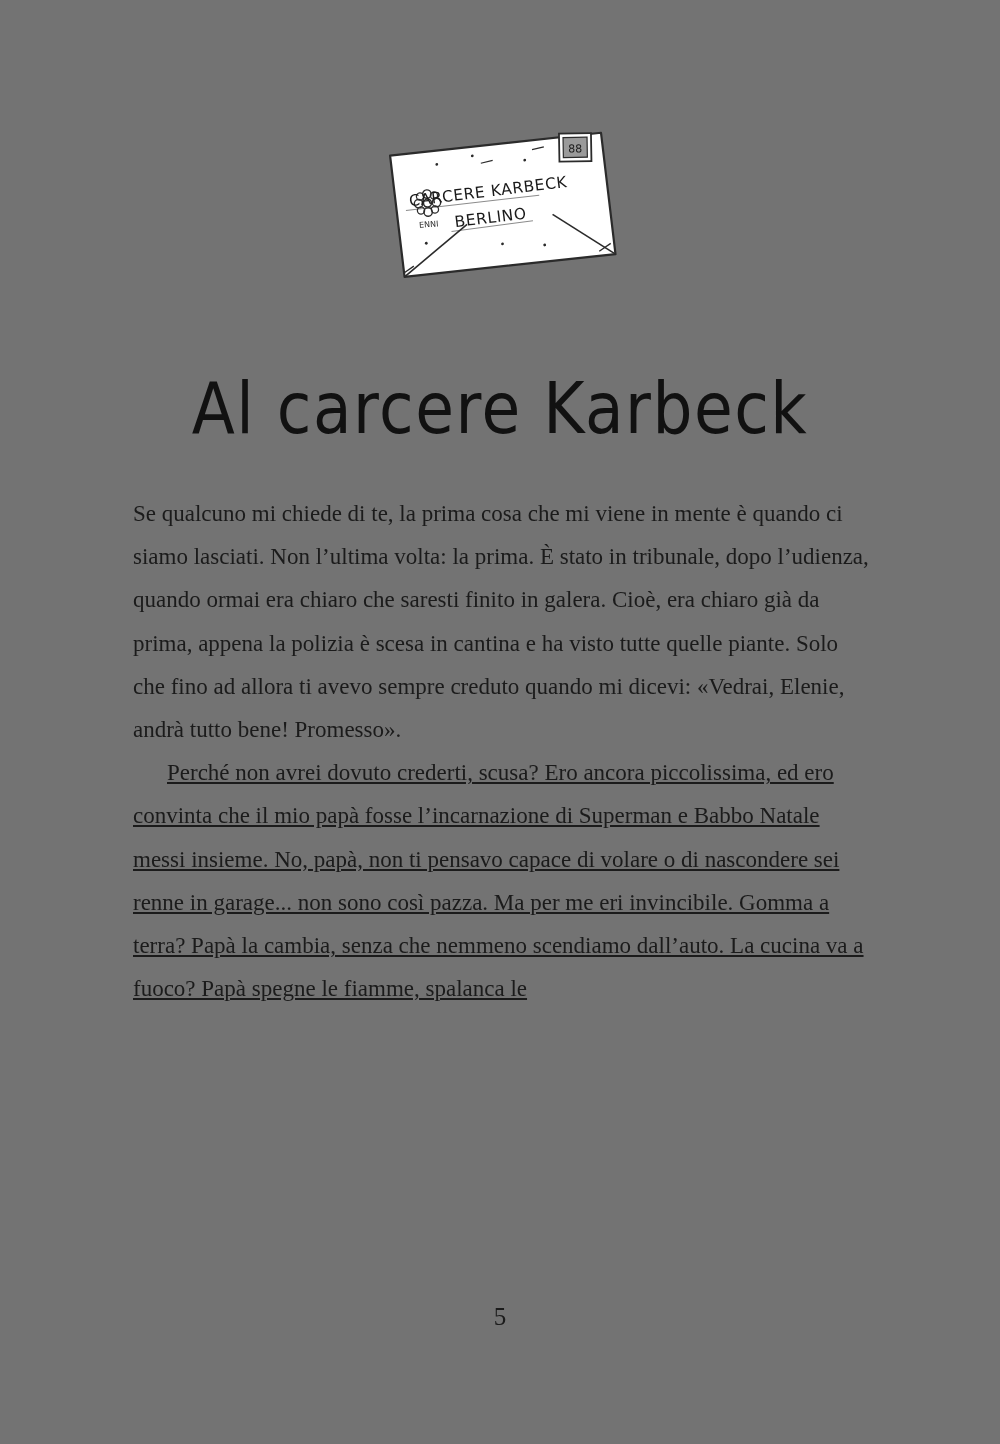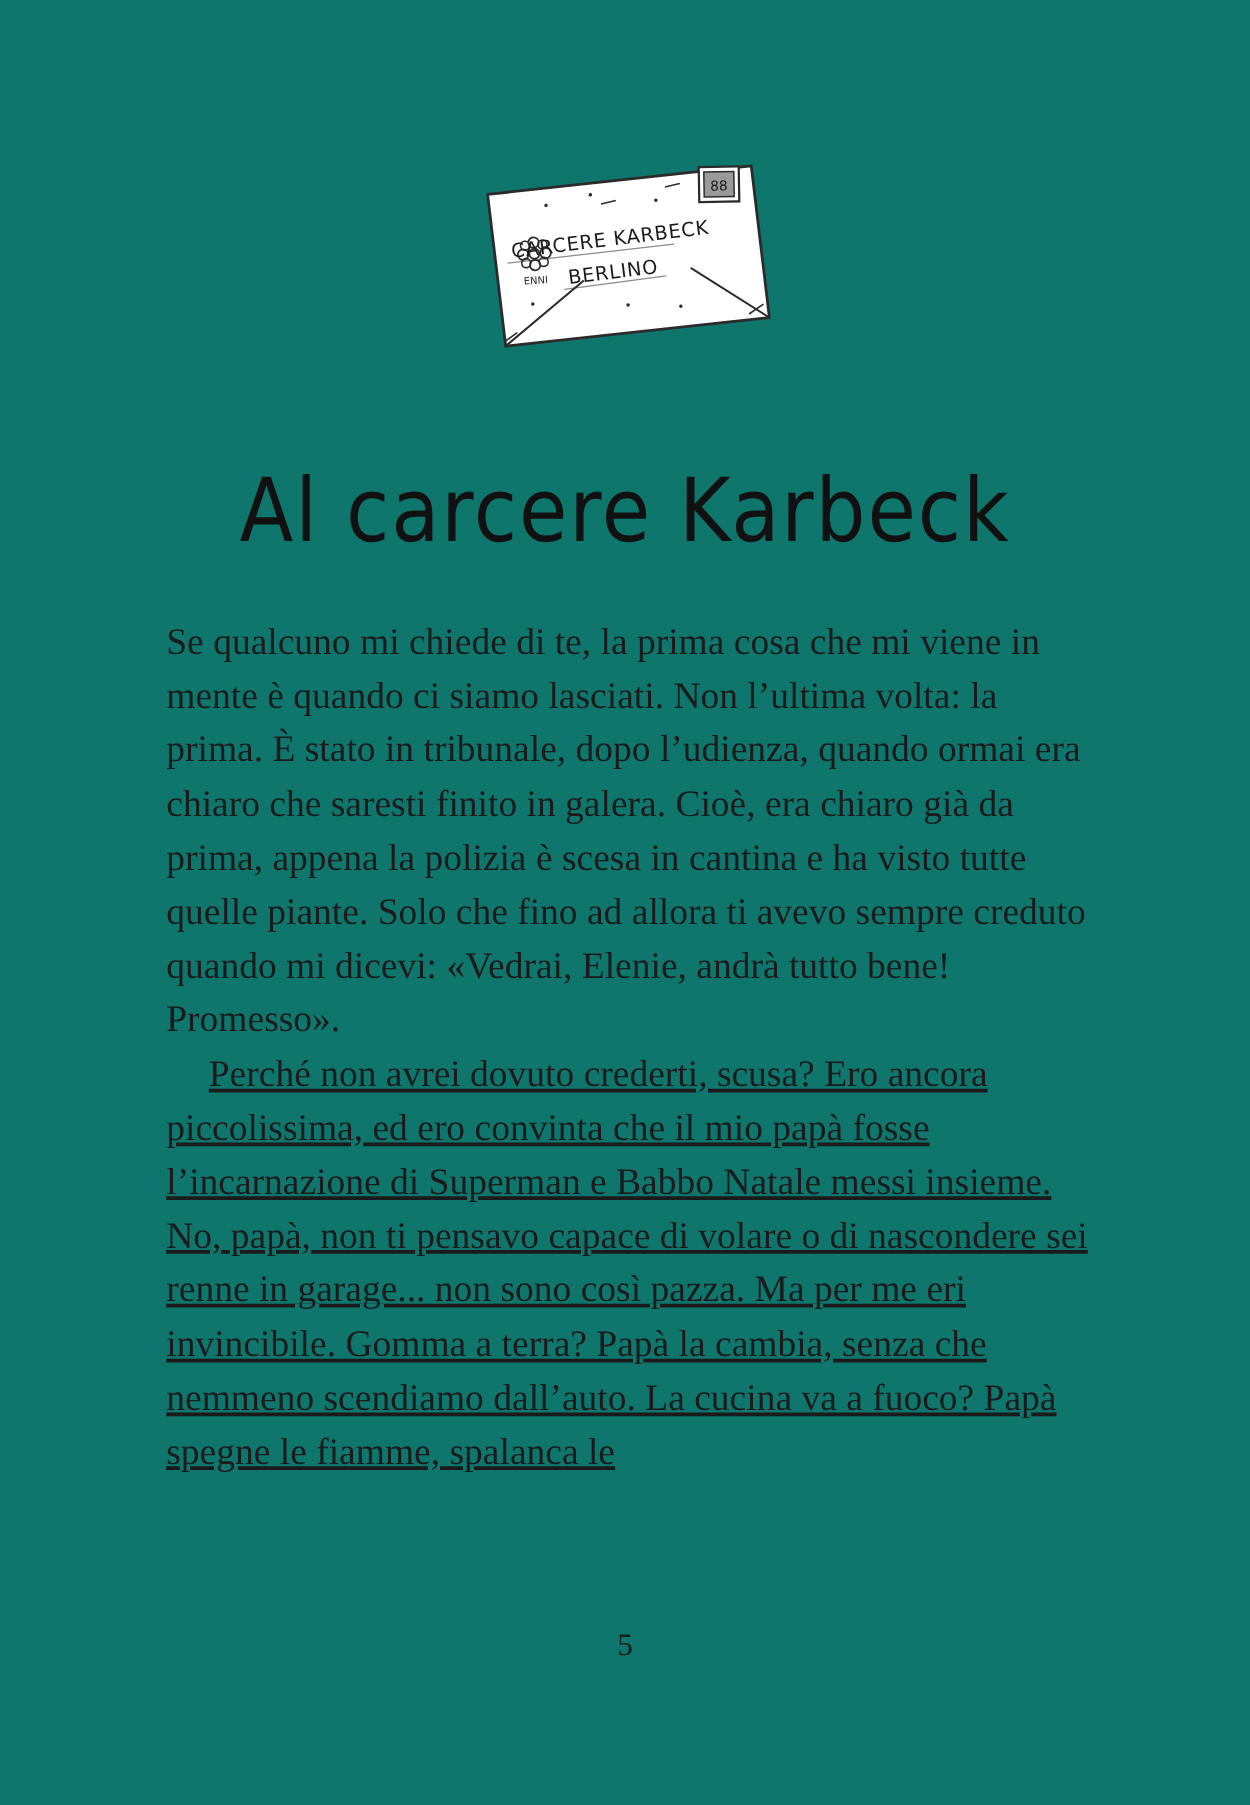"88" .page { background: #0f766e -> #737373 }
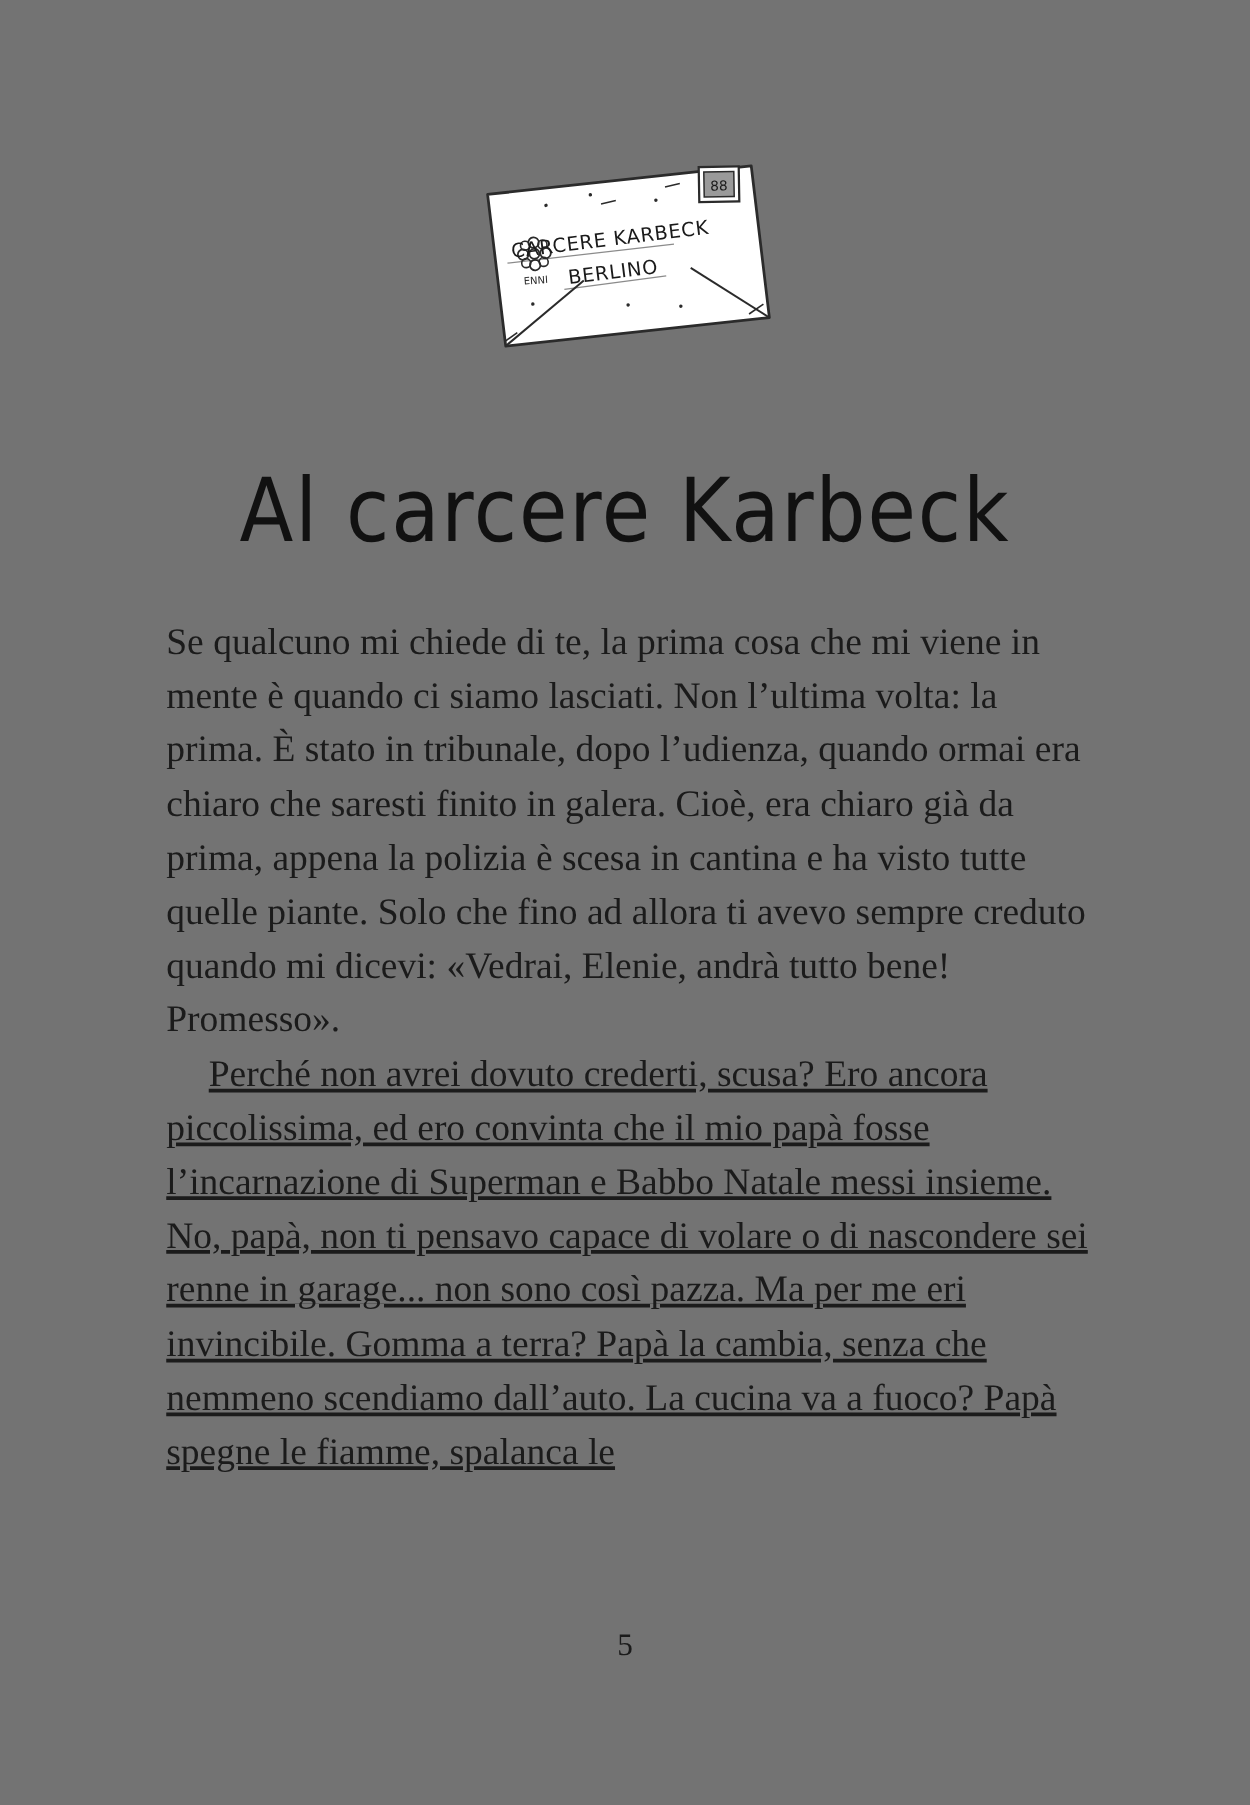"Se qualcuno mi chiede di" .body-text { font-size: 30px -> 23px }
